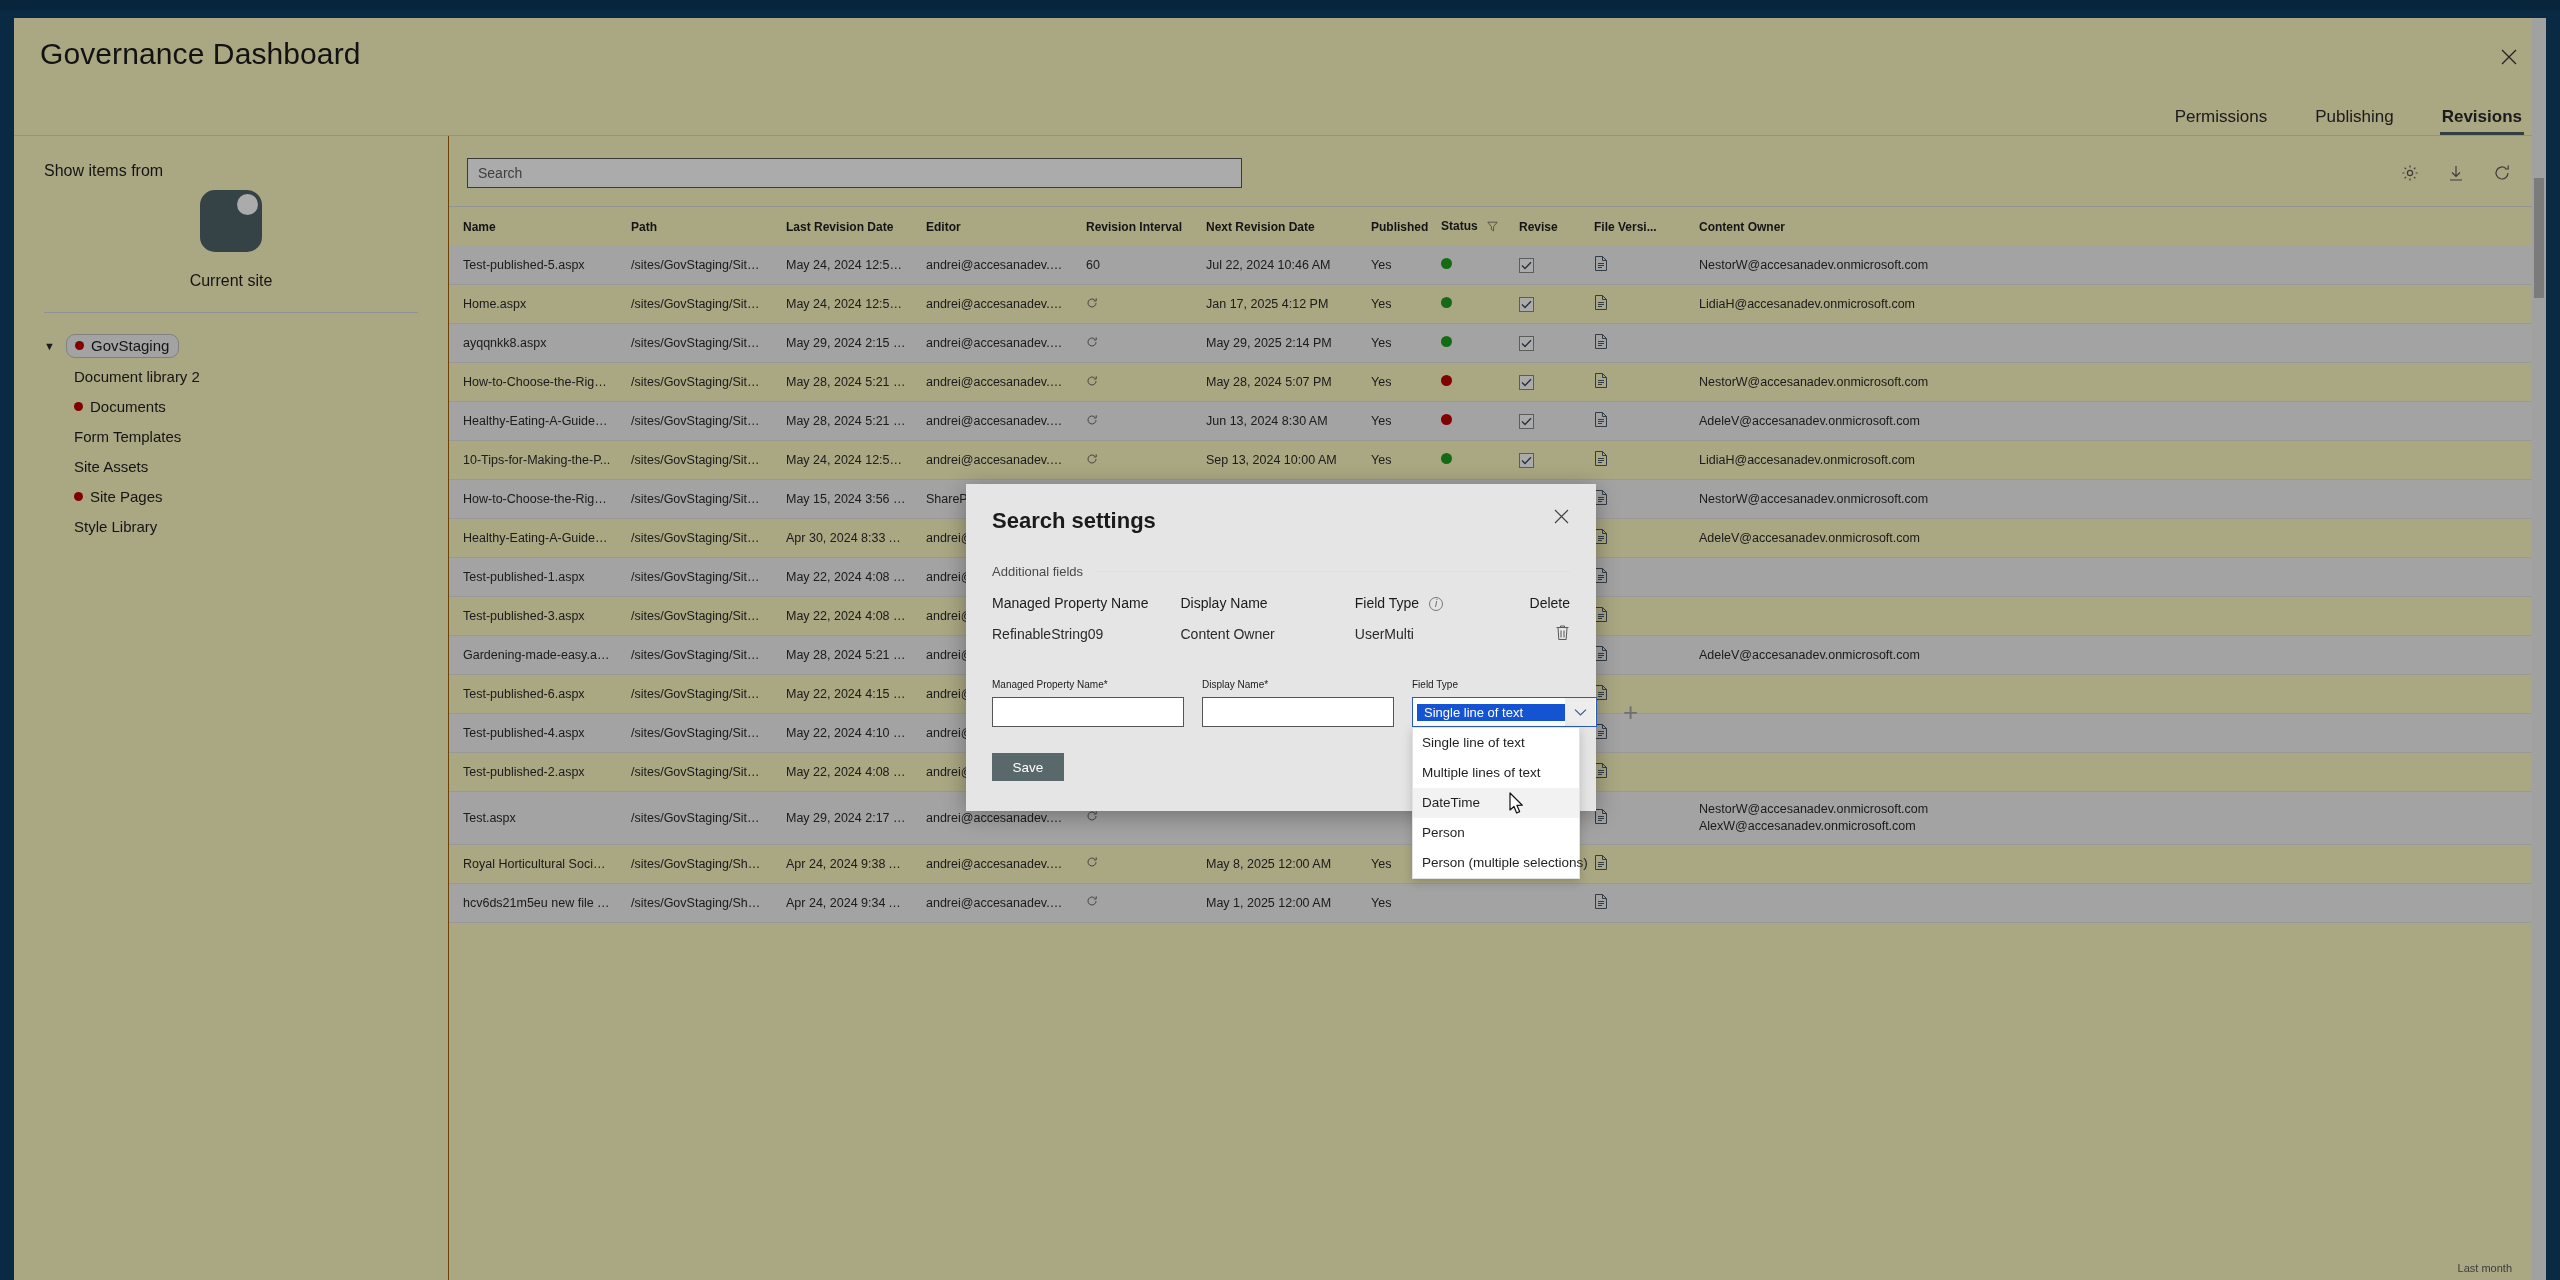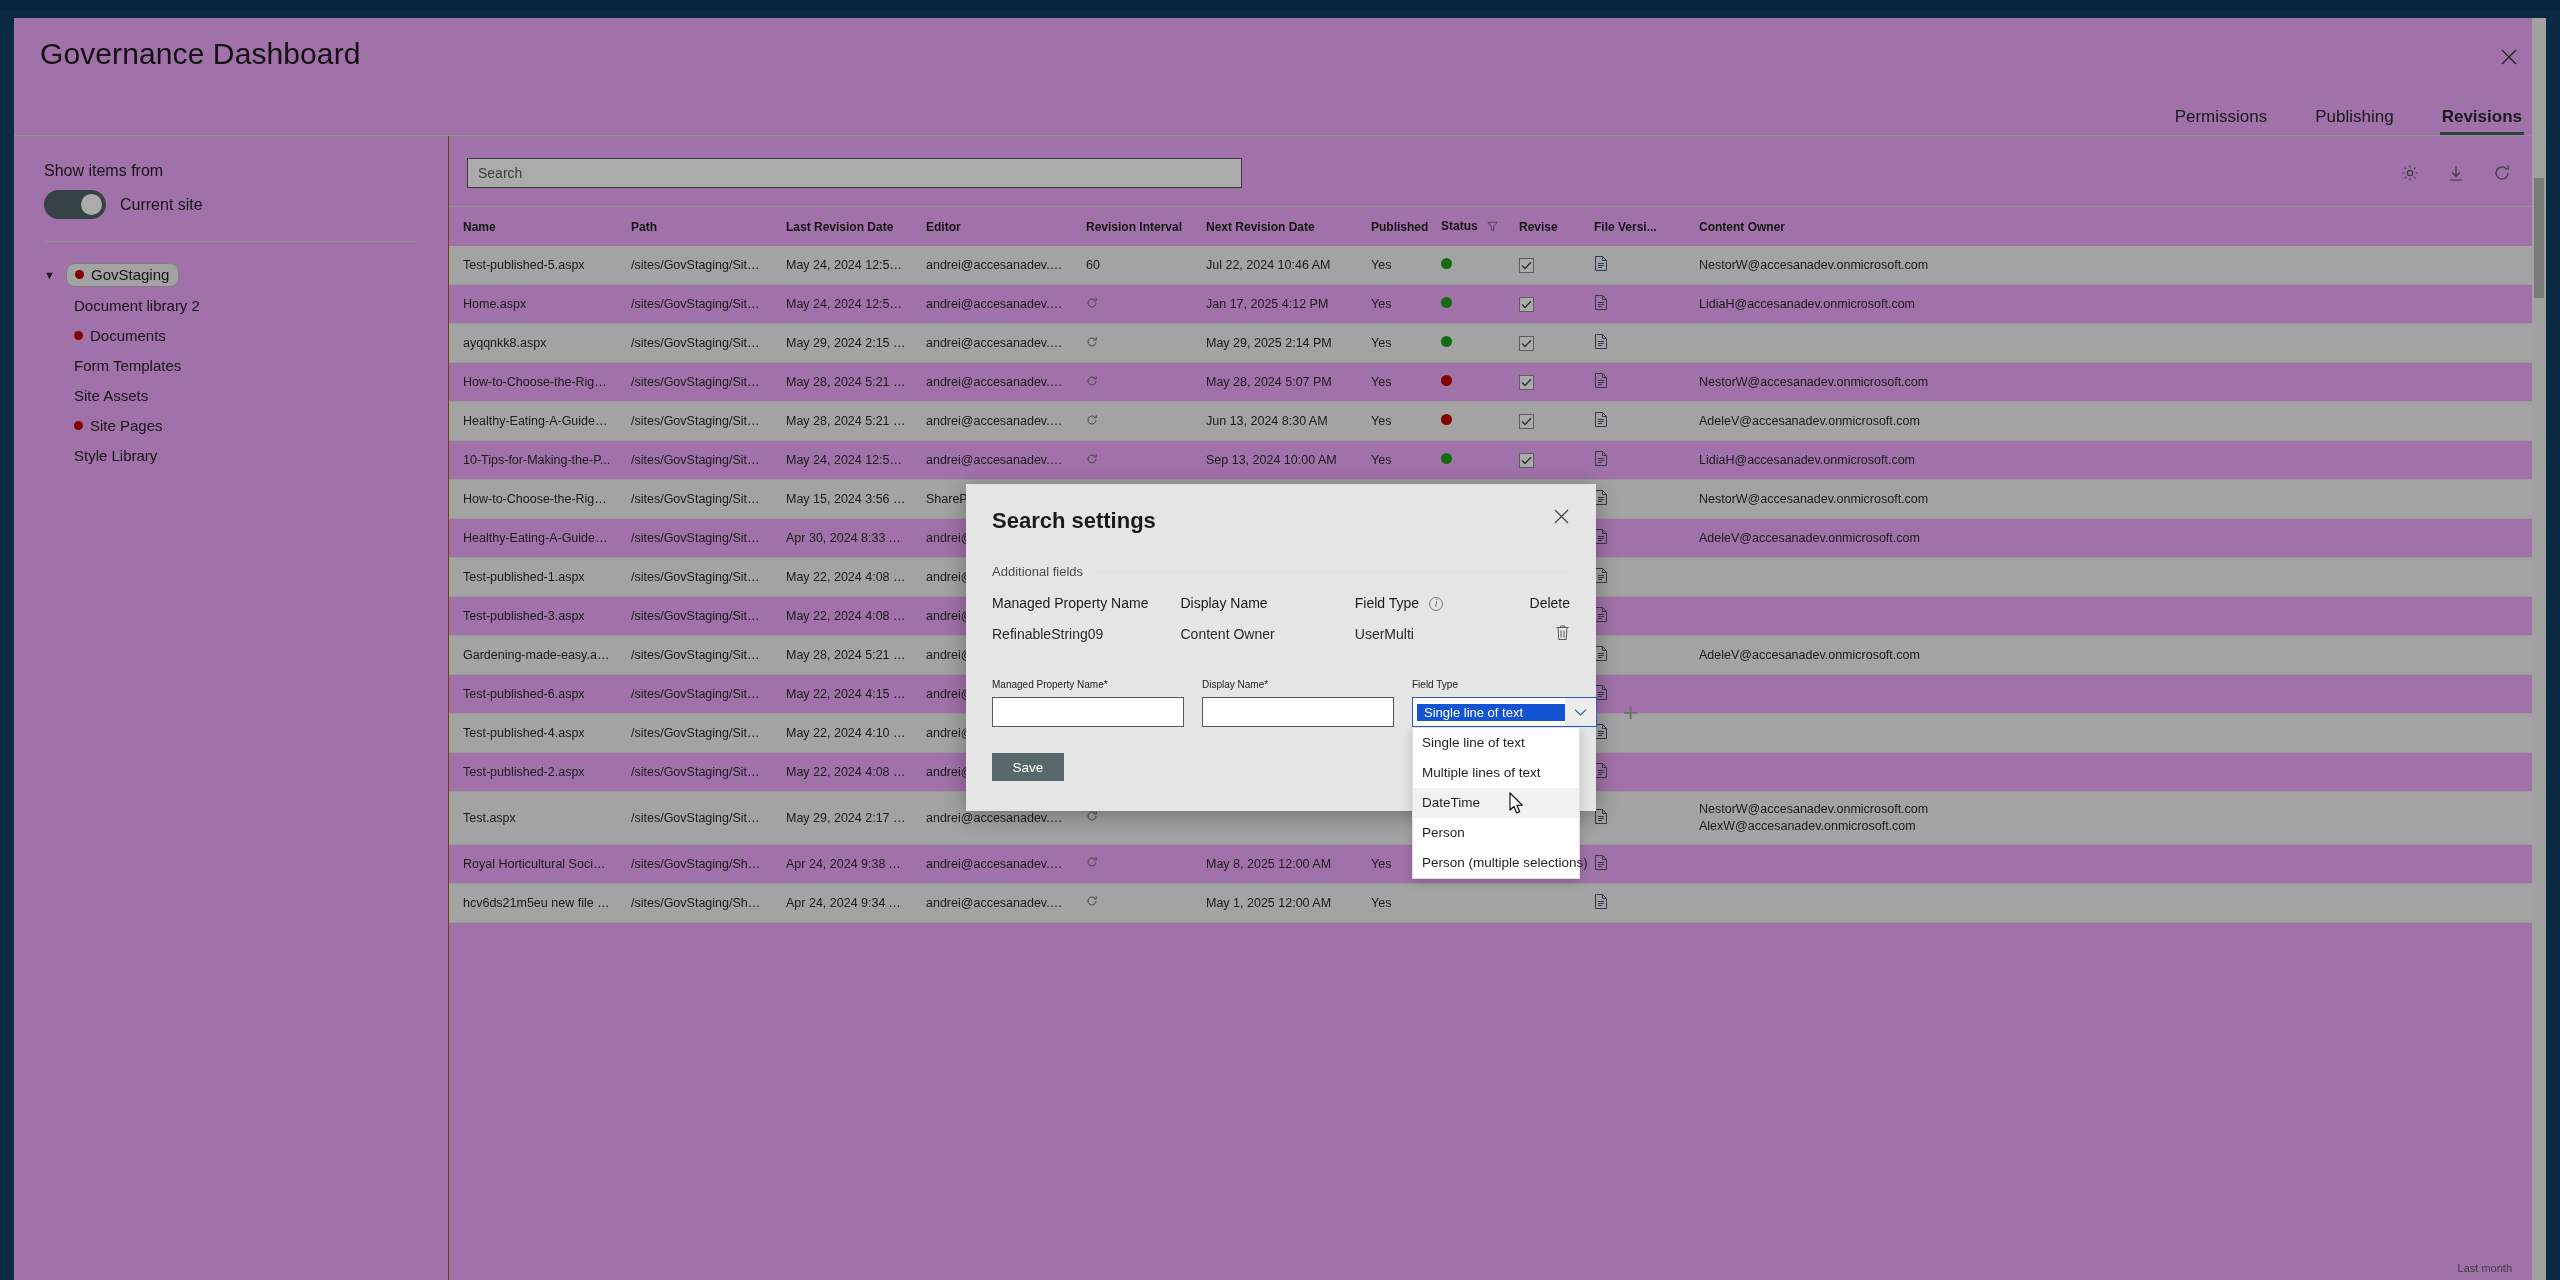"Governance Dashboard" .app { background: #f0abfc -> #fef9c3 }
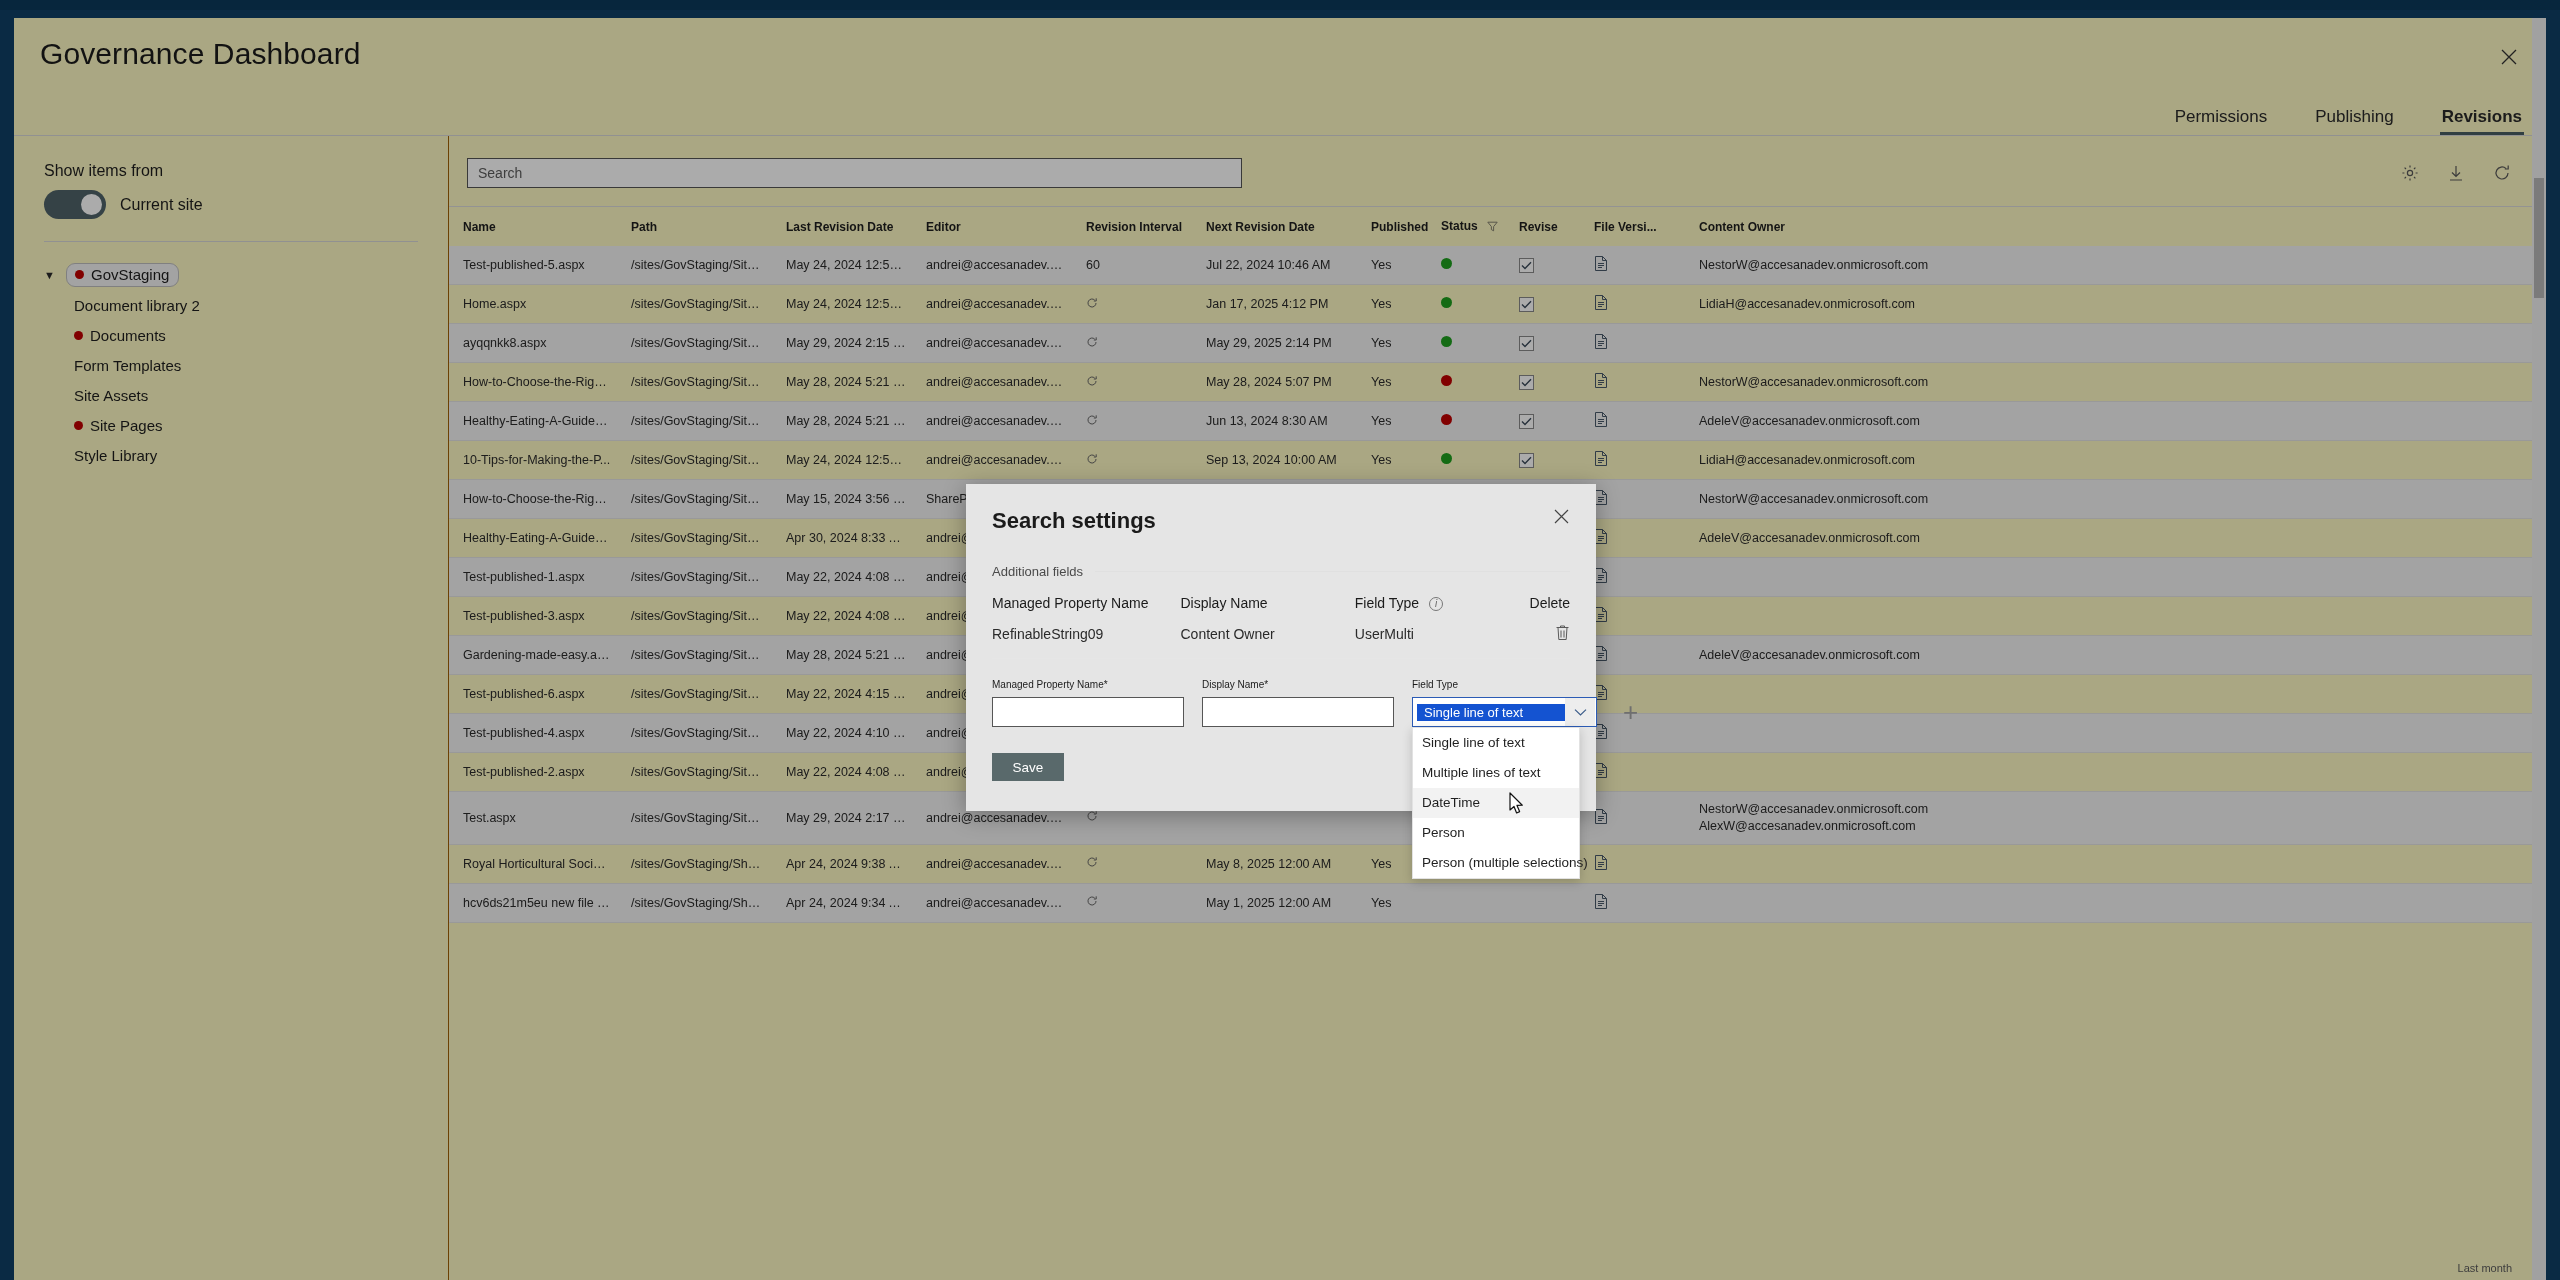"Current site" .toggle-row { flex-direction: none -> column; gap: 14px -> 20px }
